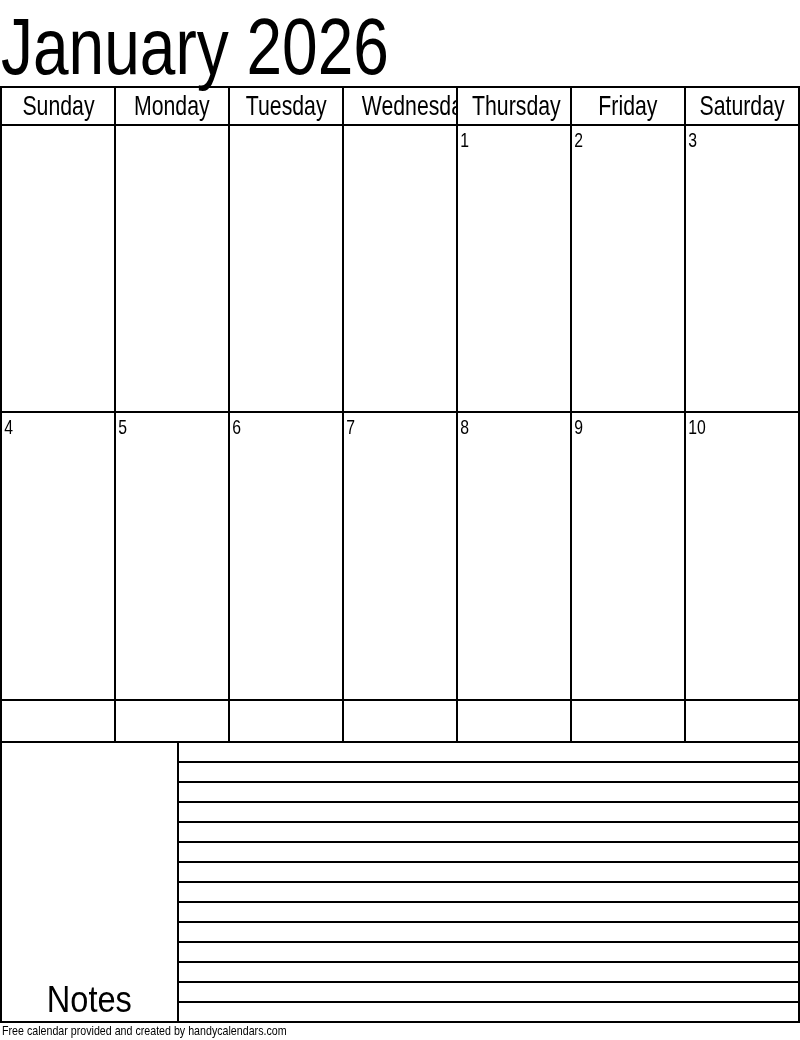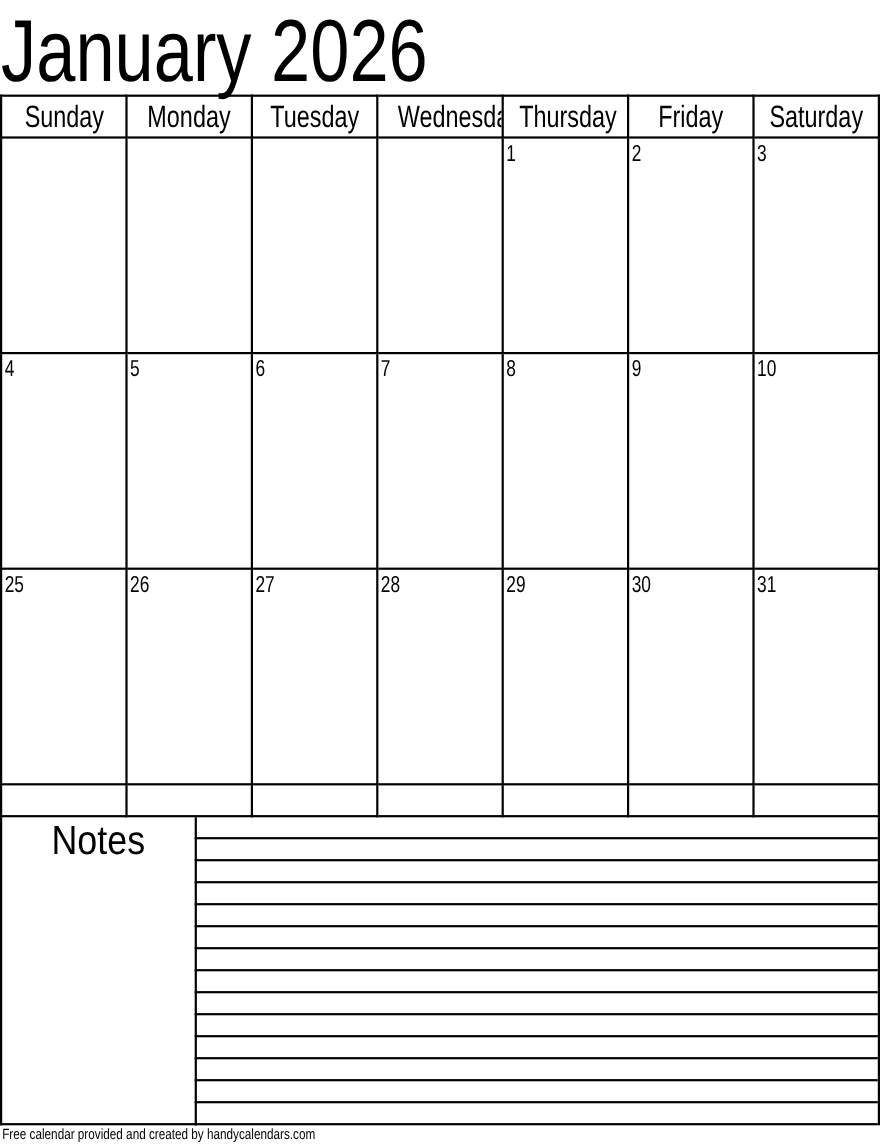"25" tr { html: <tr> <td> <span>25</span> </td> <td> <span>26</span> </td> <td> <span>27</span> </td> <td> <span>28</span> </td> <td> <span>29</span> </td> <td> <span>30</span> </td> <td> <span>31</span> </td> </tr> -> none }
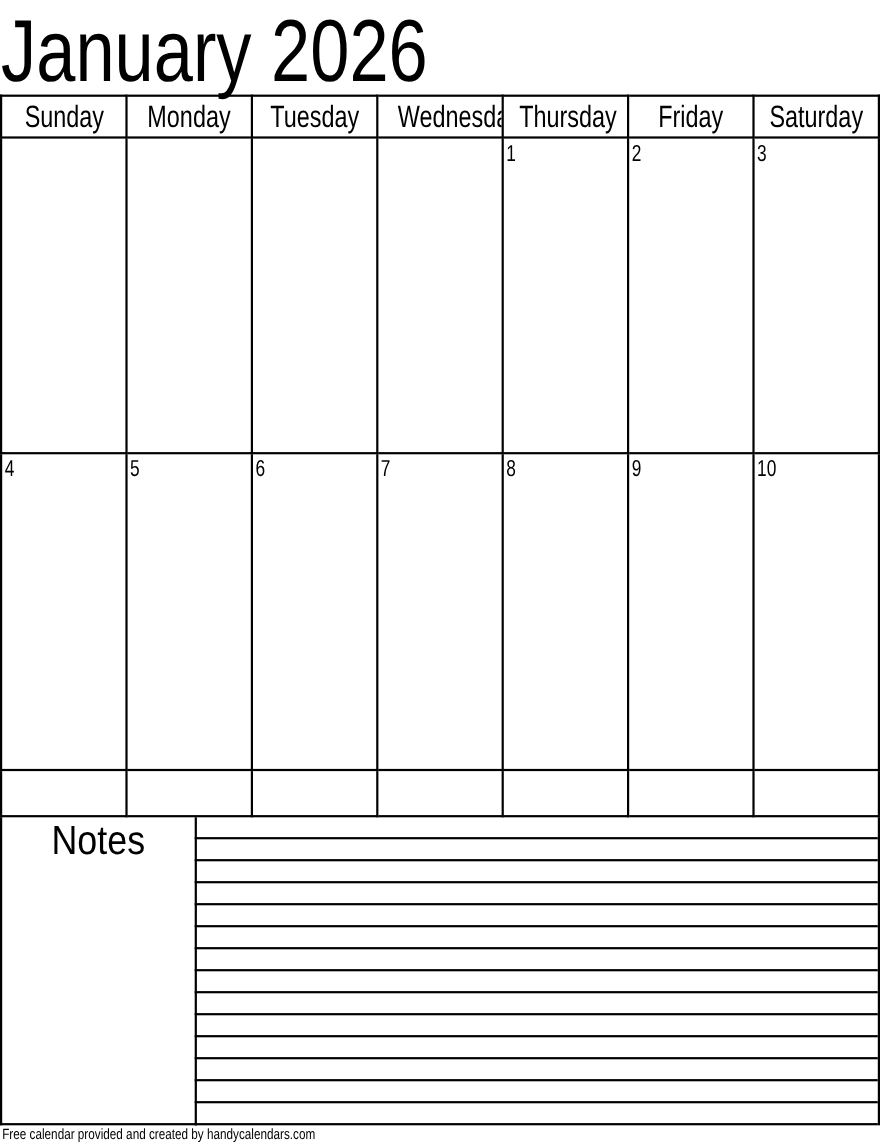"Notes" .notes-box { align-items: flex-start -> flex-end }
